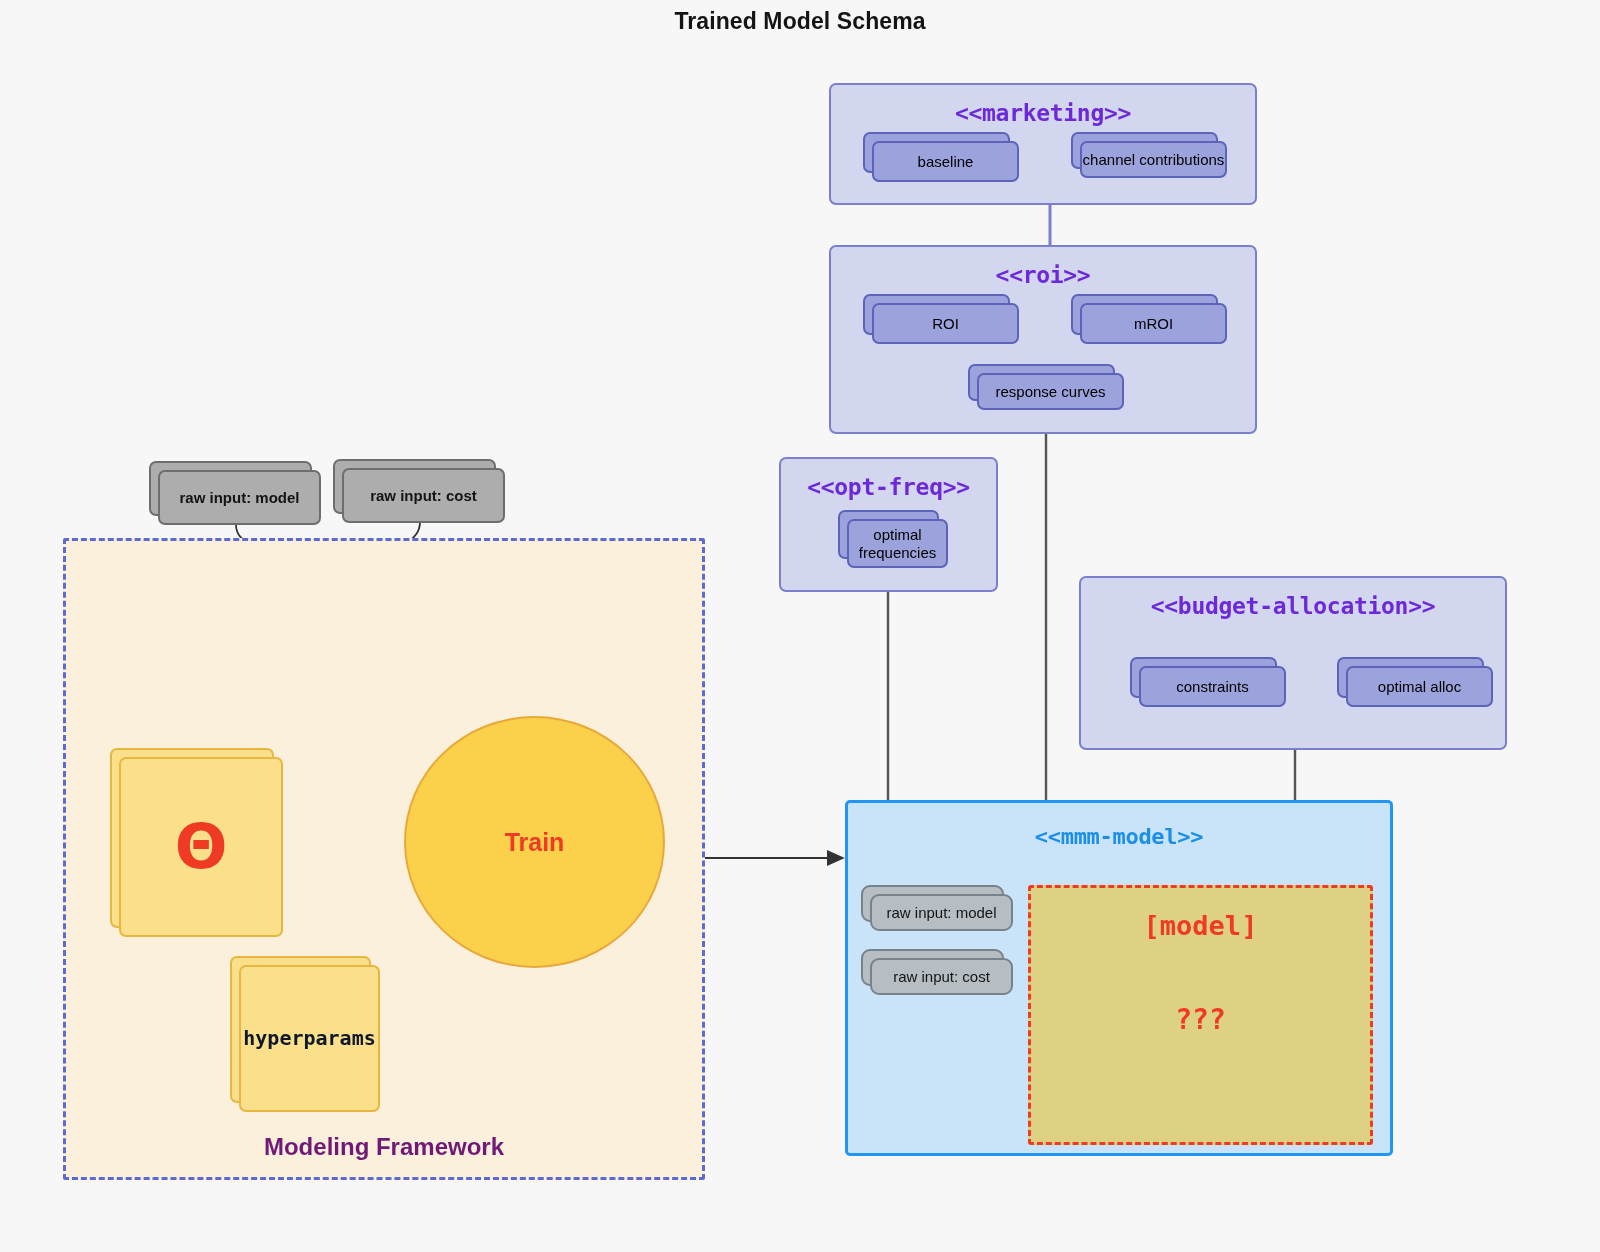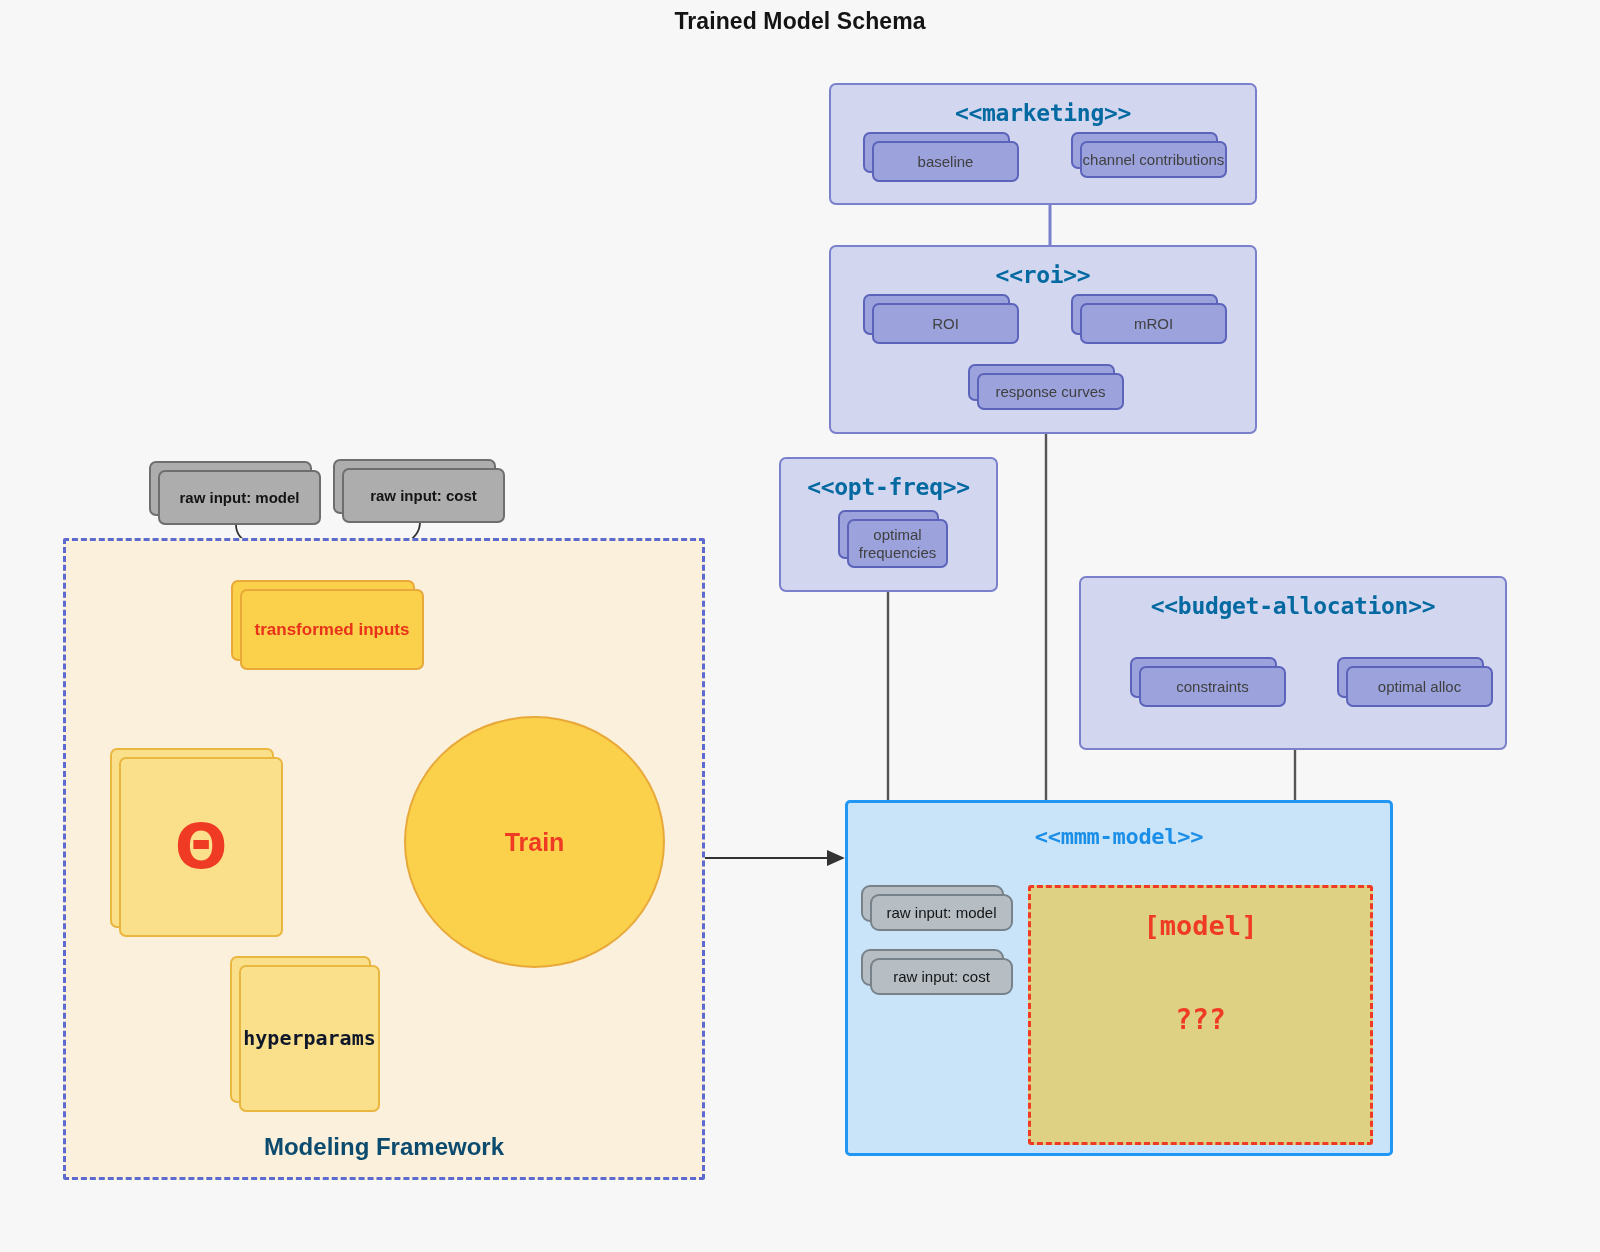"<<marketing>>" .pkg-title { color: #0369a1 -> #6d28d9 }
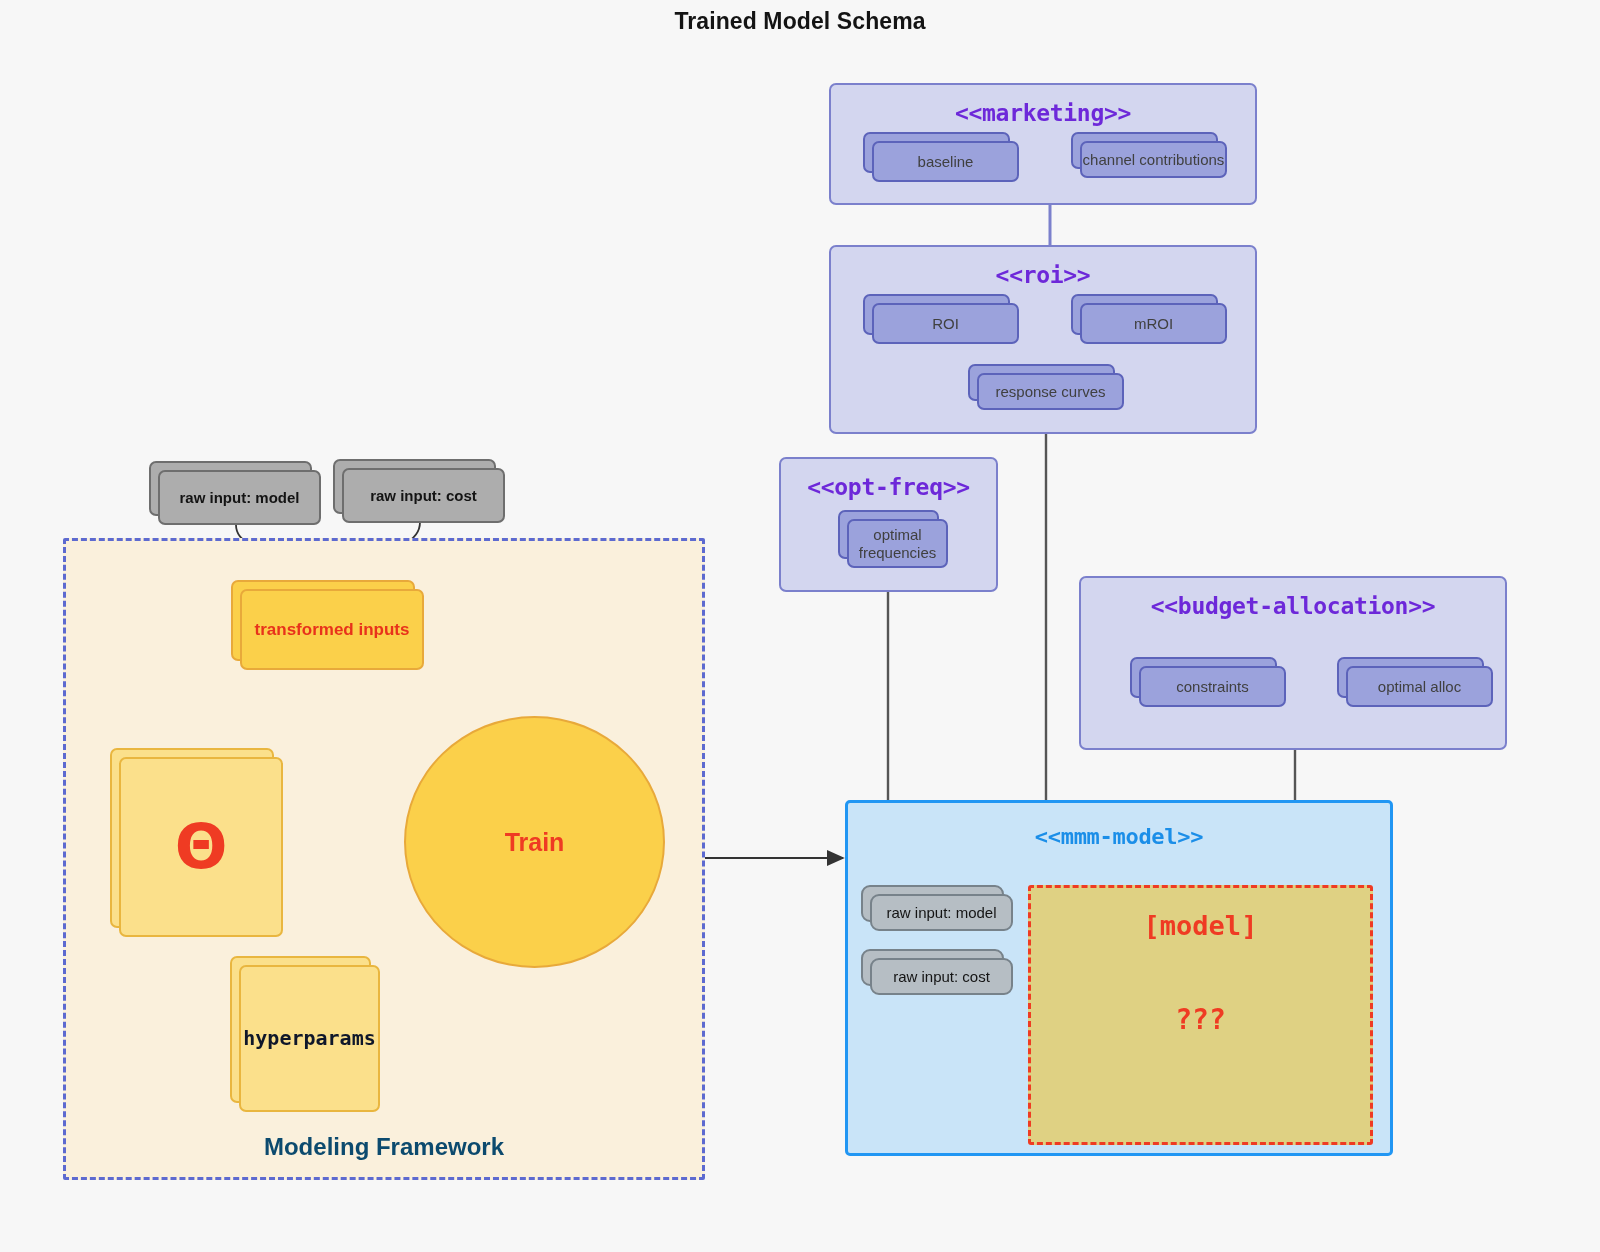"baseline" .node.purple .card { color: #404040 -> #000000 }
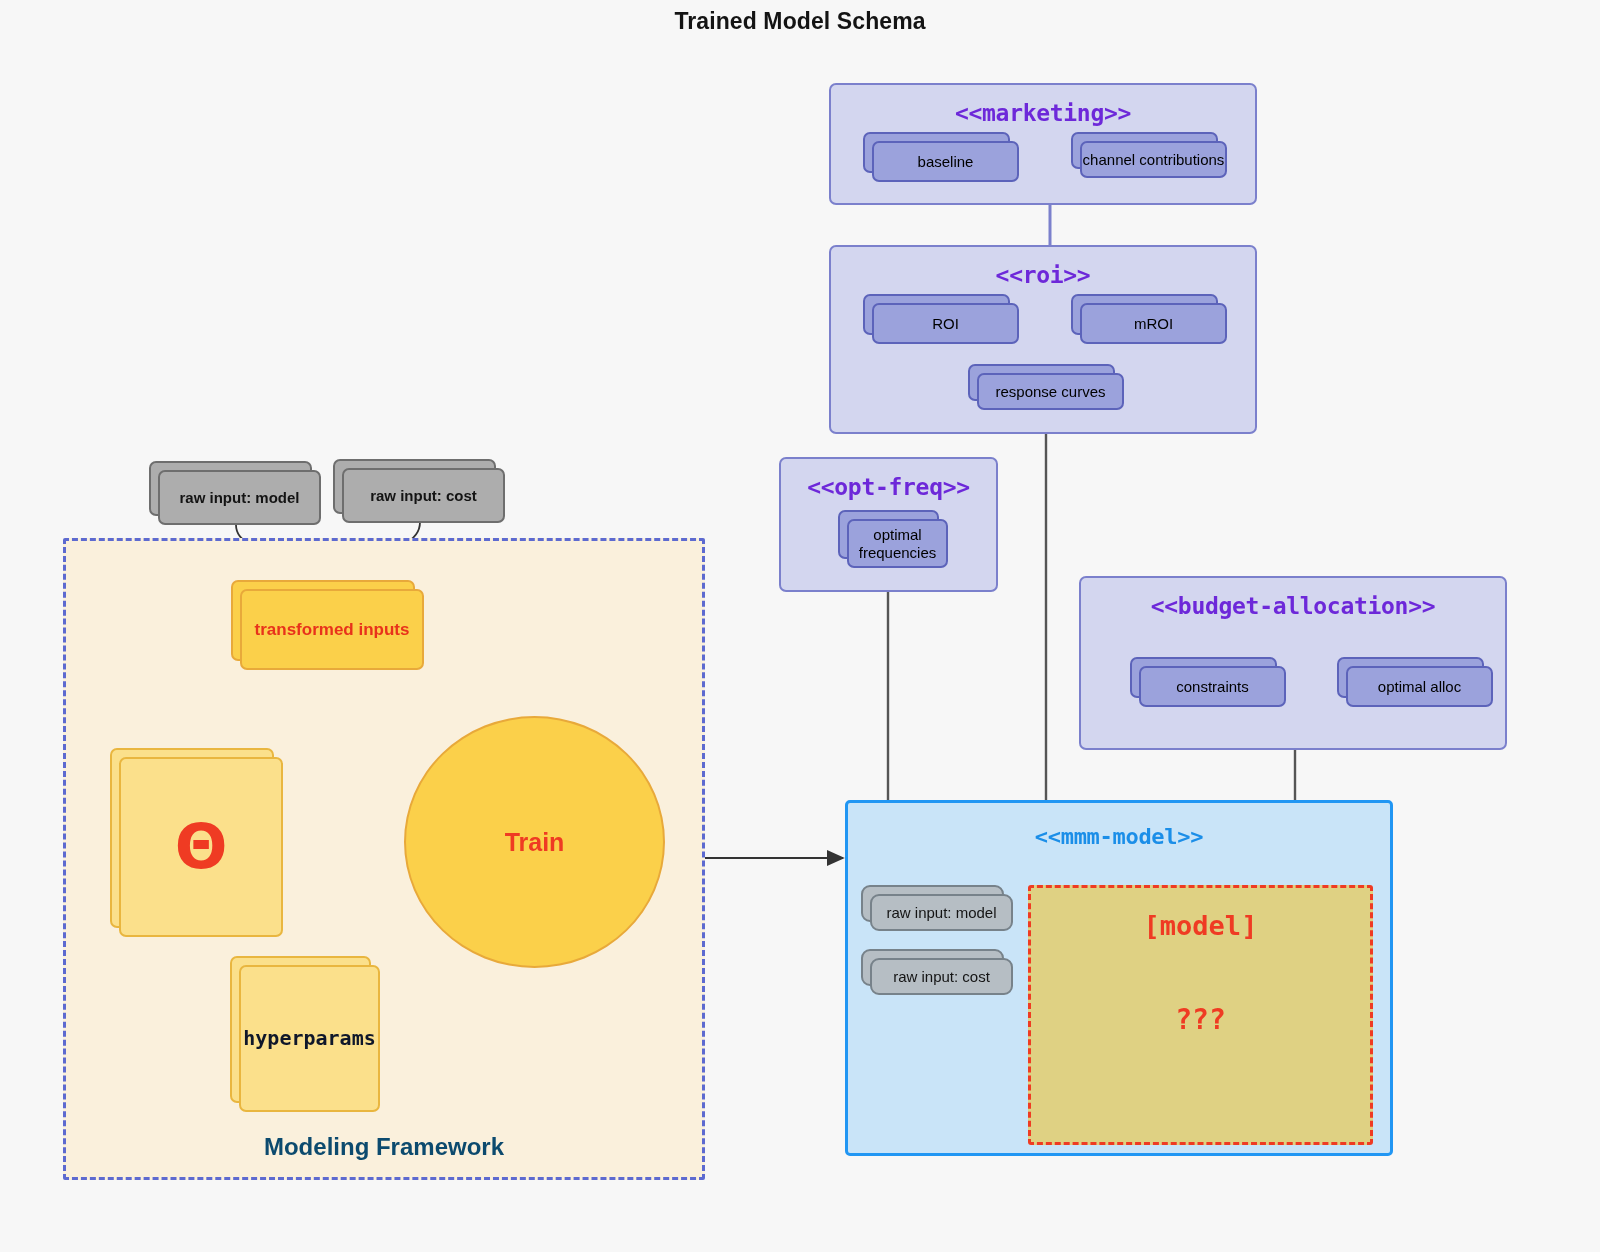"transformed inputs" div.node { html: <div> <div></div> <div>transformed inputs</div> </div> -> none }
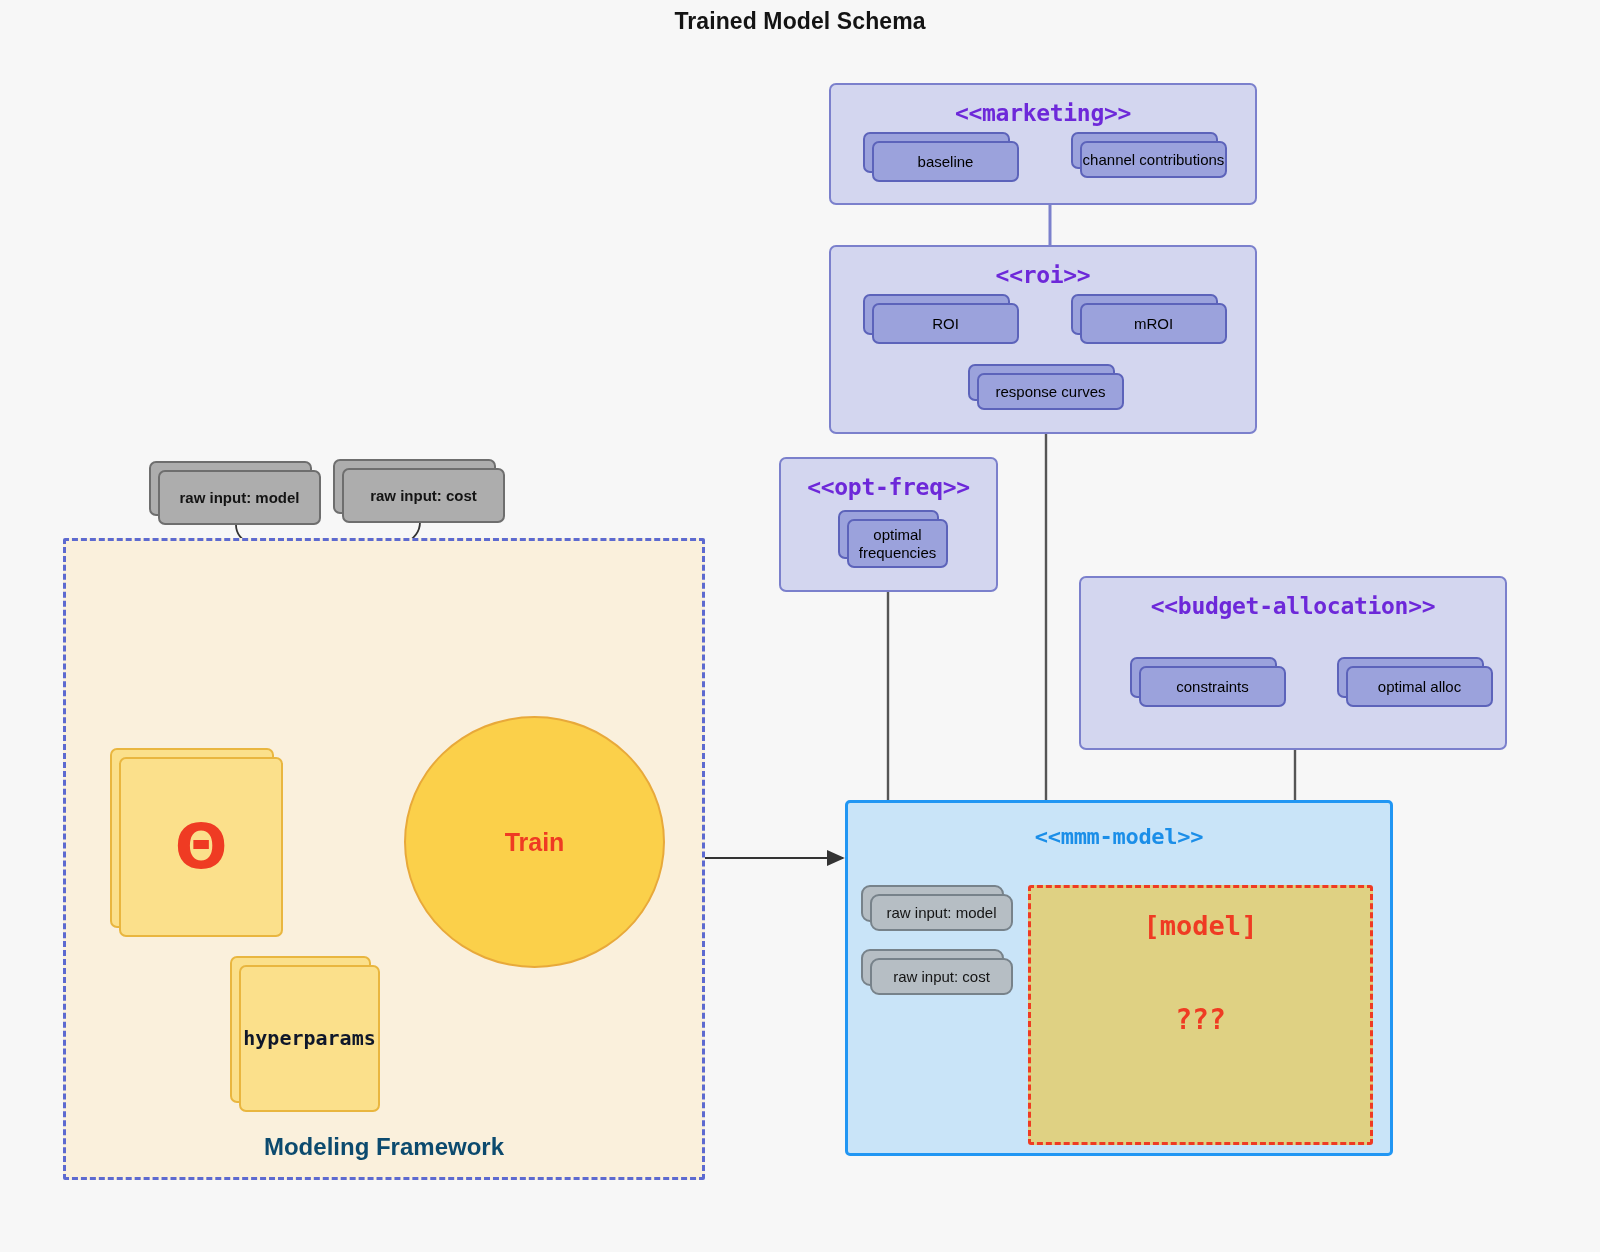"Modeling Framework" .framework-label { color: #0c4a6e -> #701a75 }
